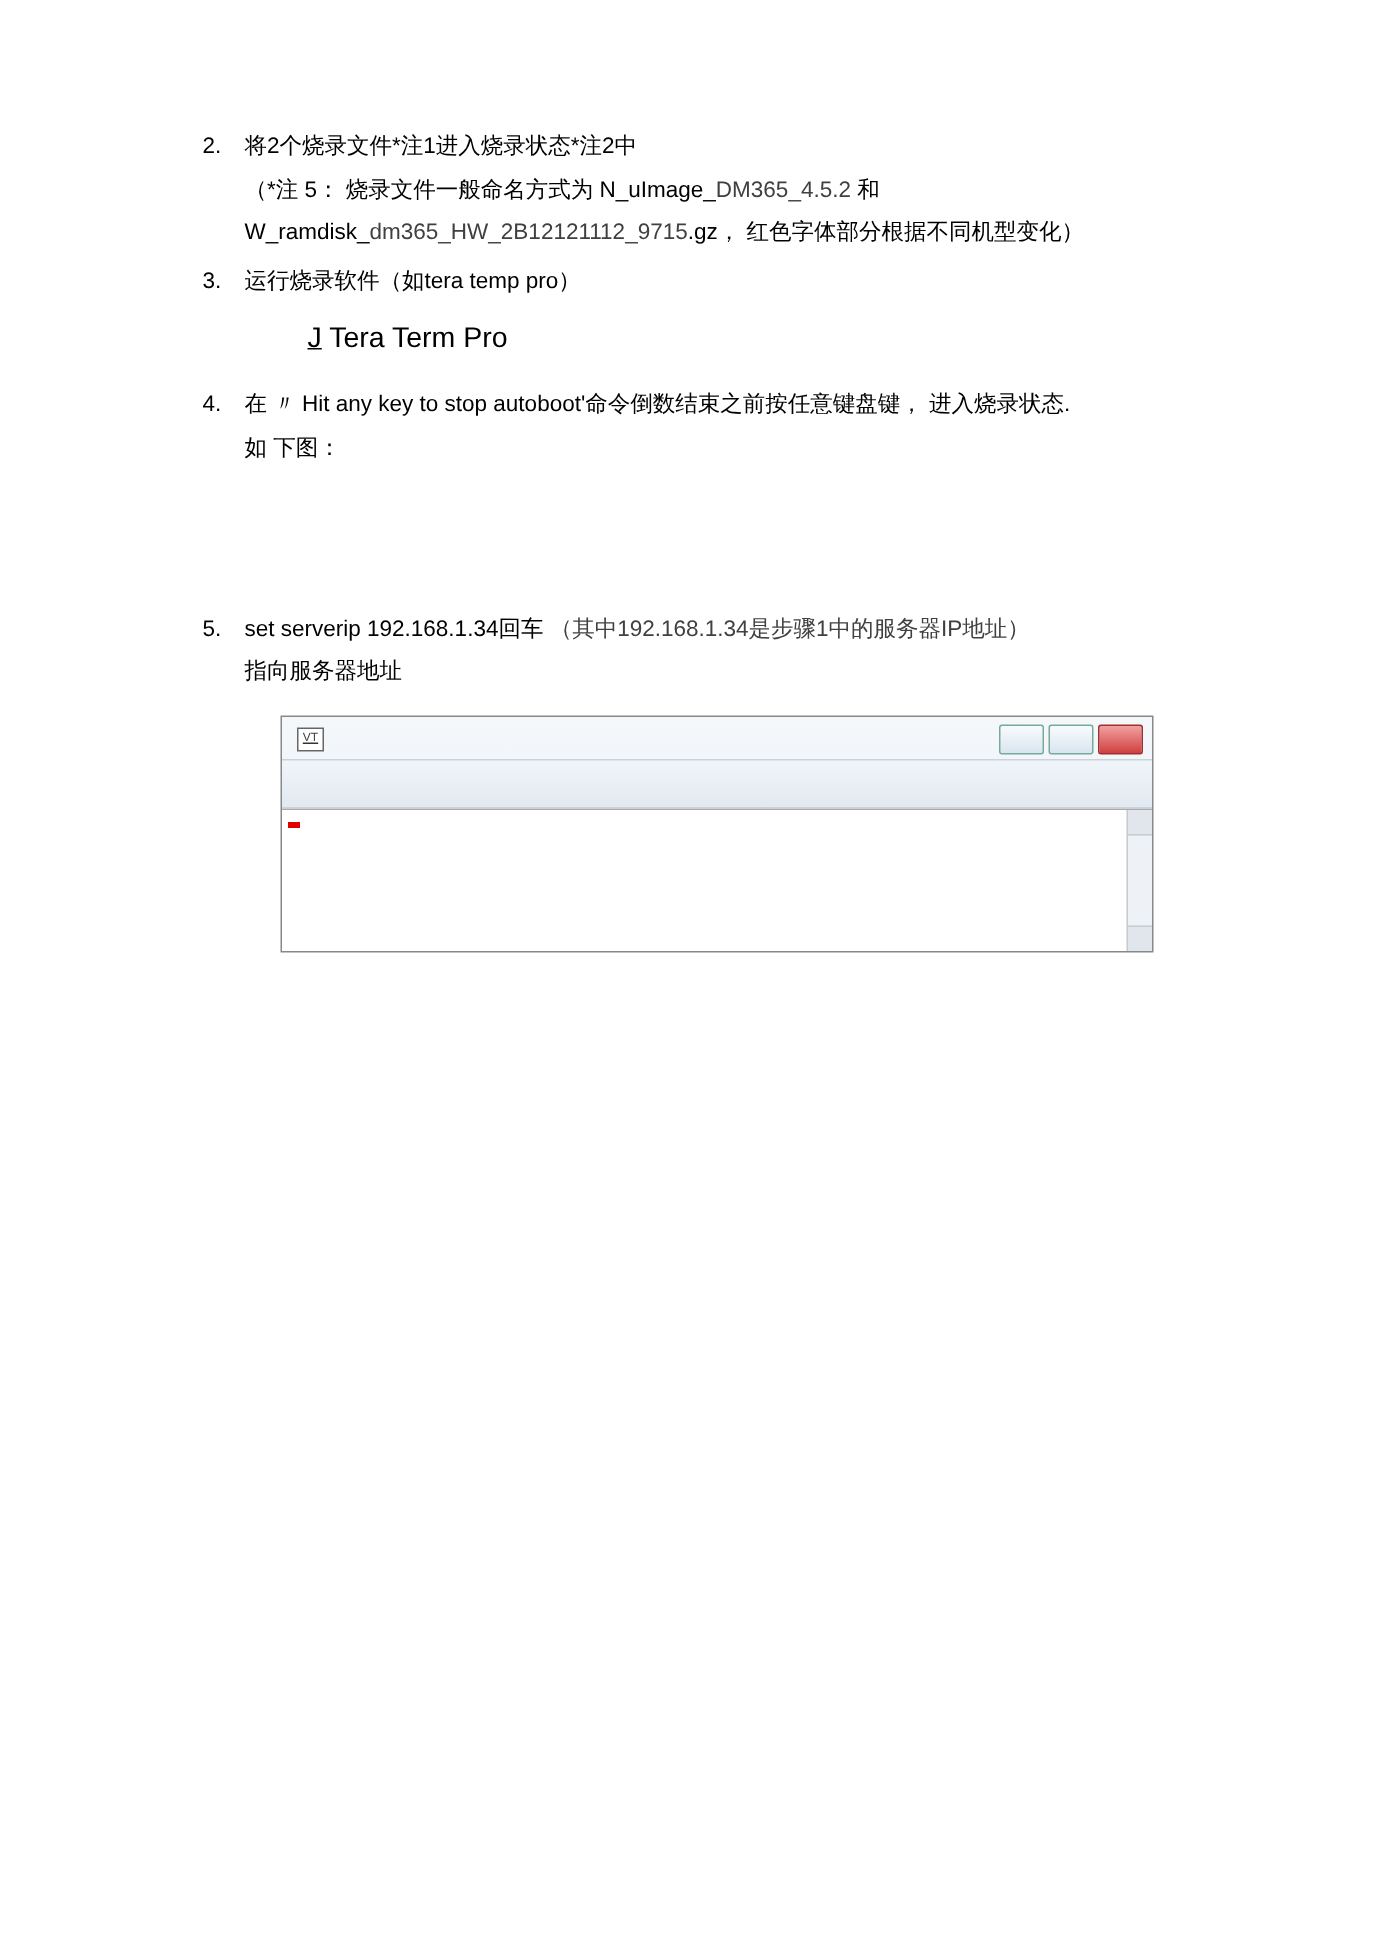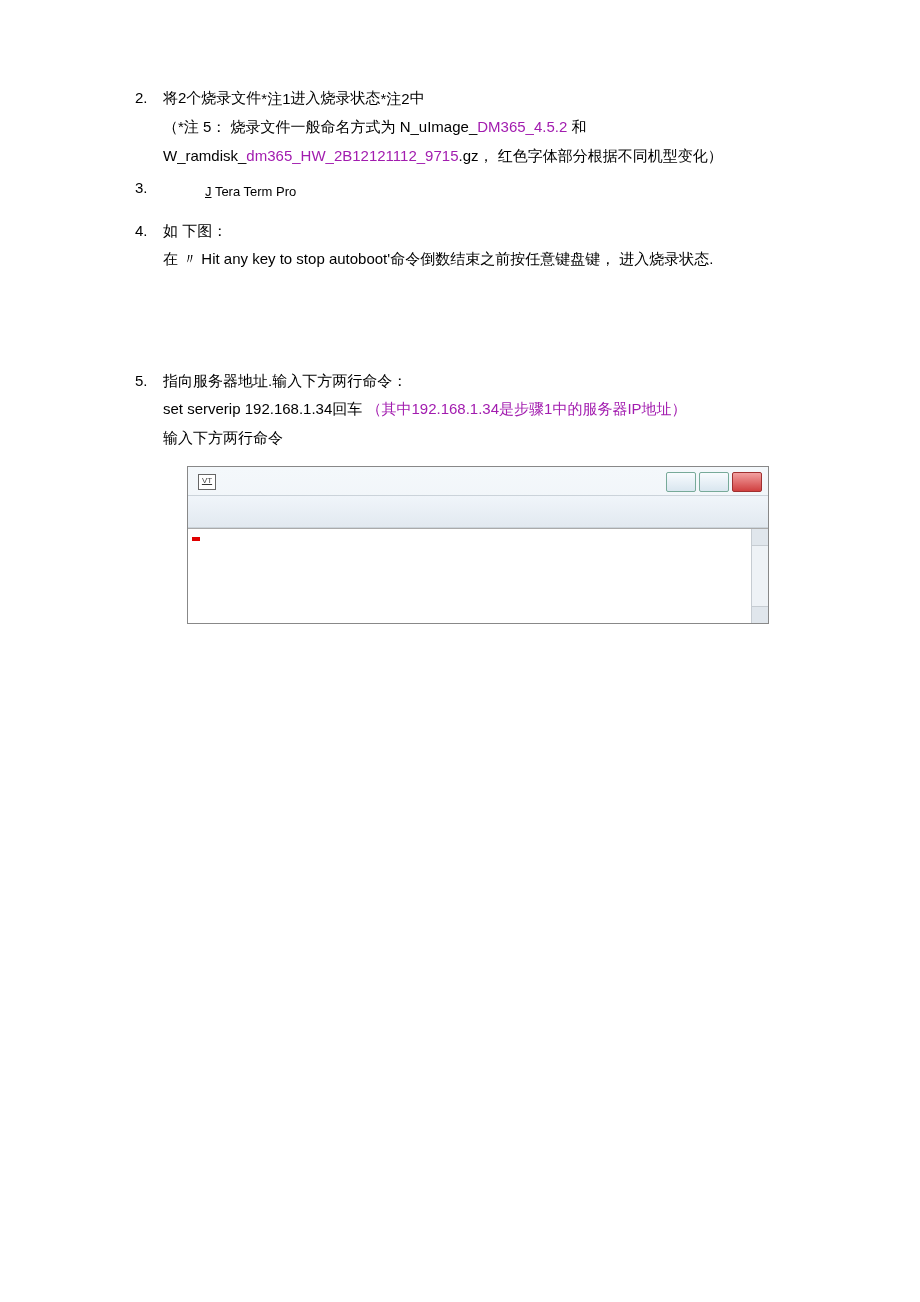"DM365_4.5.2" .red { color: #a21caf -> #404040 }
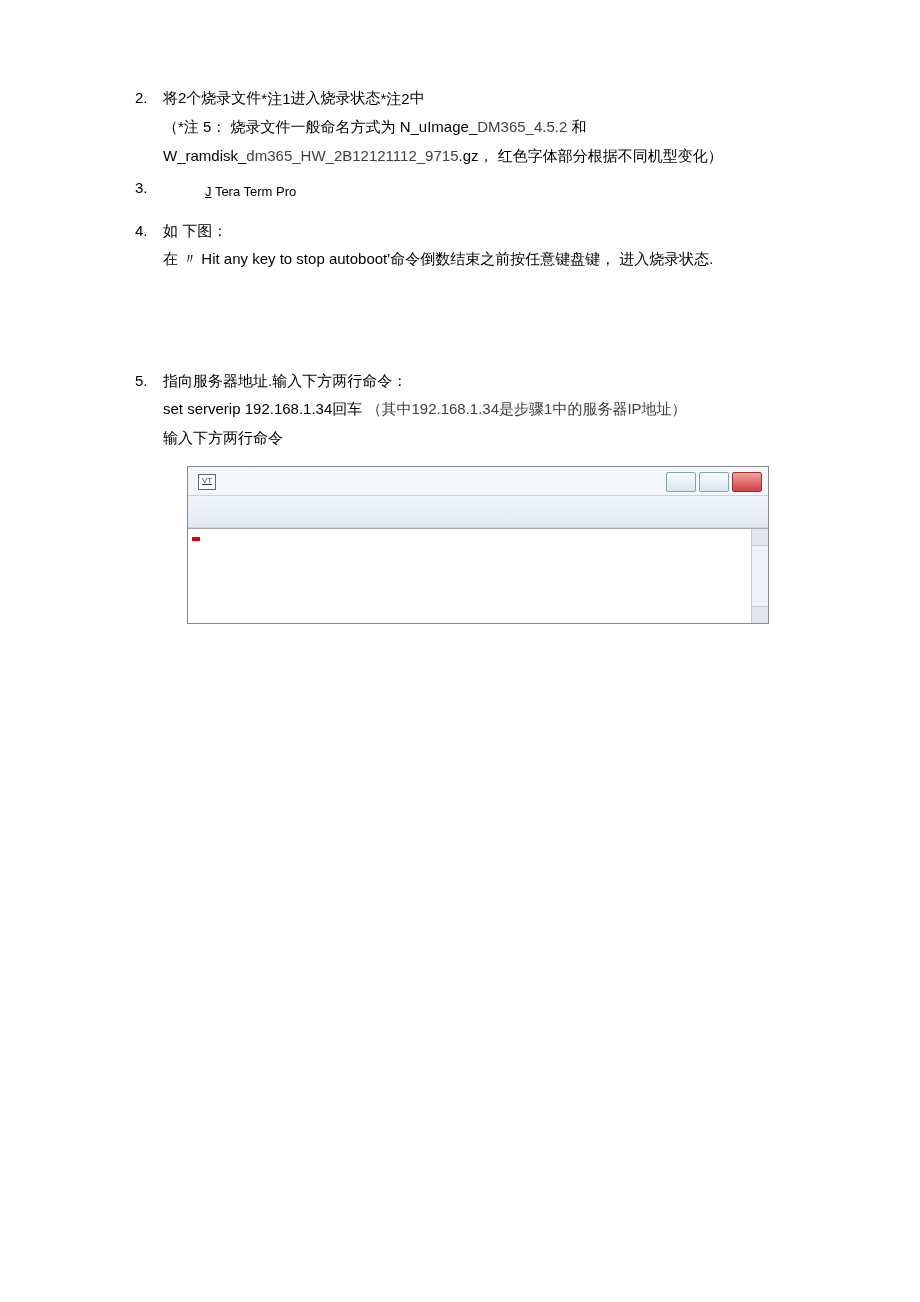"运行烧录软件（如tera temp pro）" div { html: none -> <div>运行烧录软件（如tera temp pro）</div> }
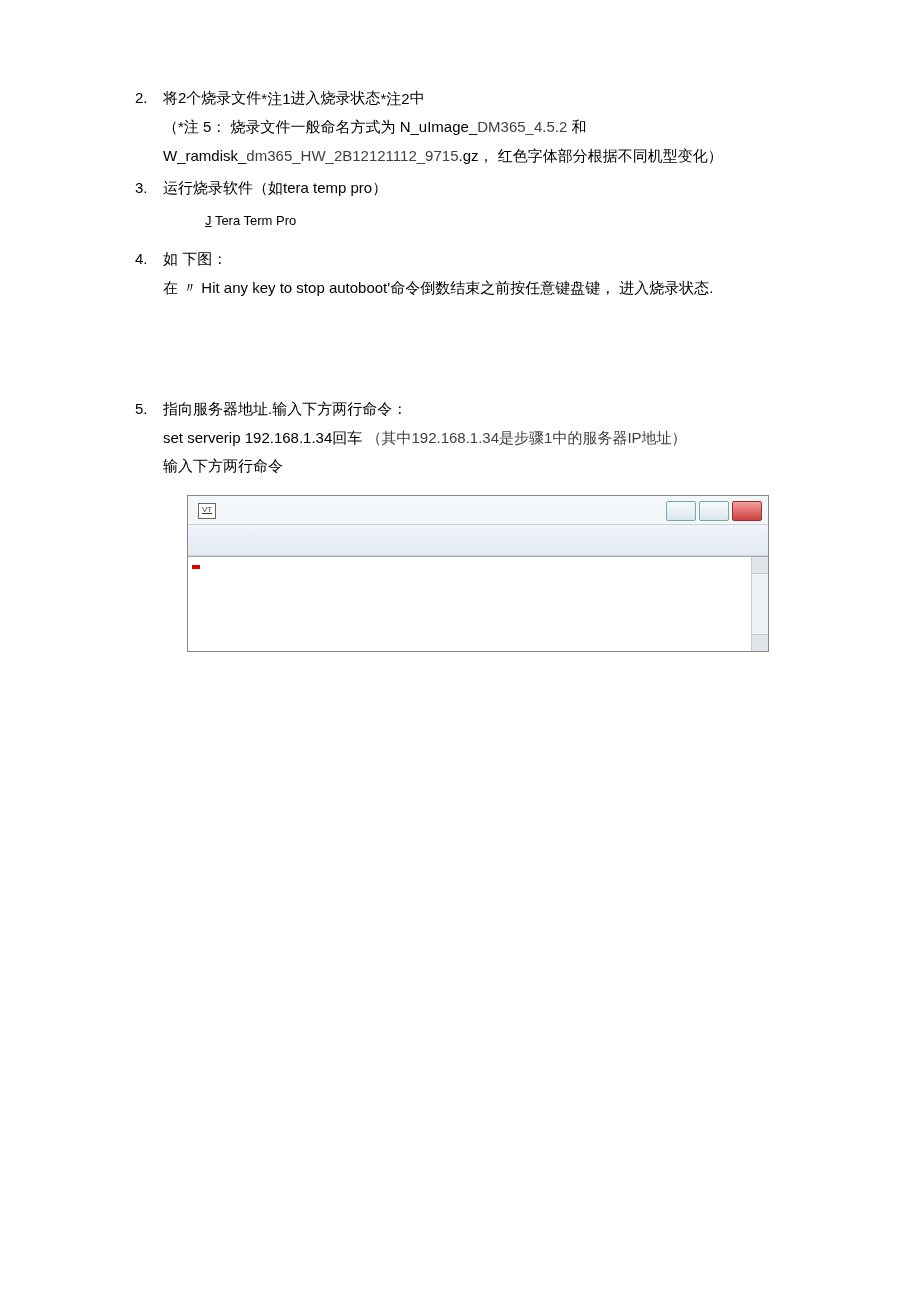"J Tera Term Pro" .tera-link { font-size: 13px -> 19px }
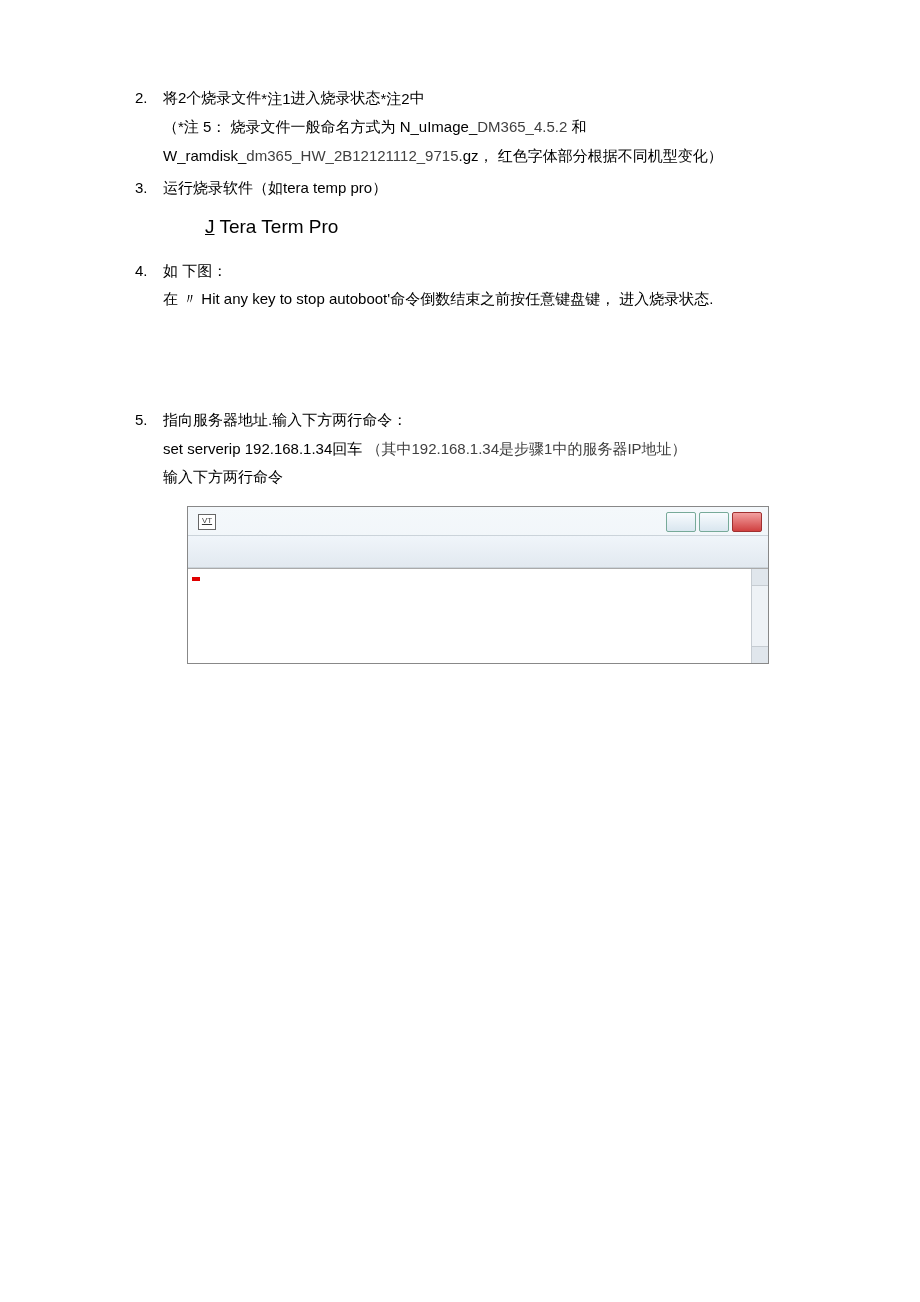"如 下图：" div { order: before "在 〃 Hit any key" -> after "在 〃 Hit any key" }
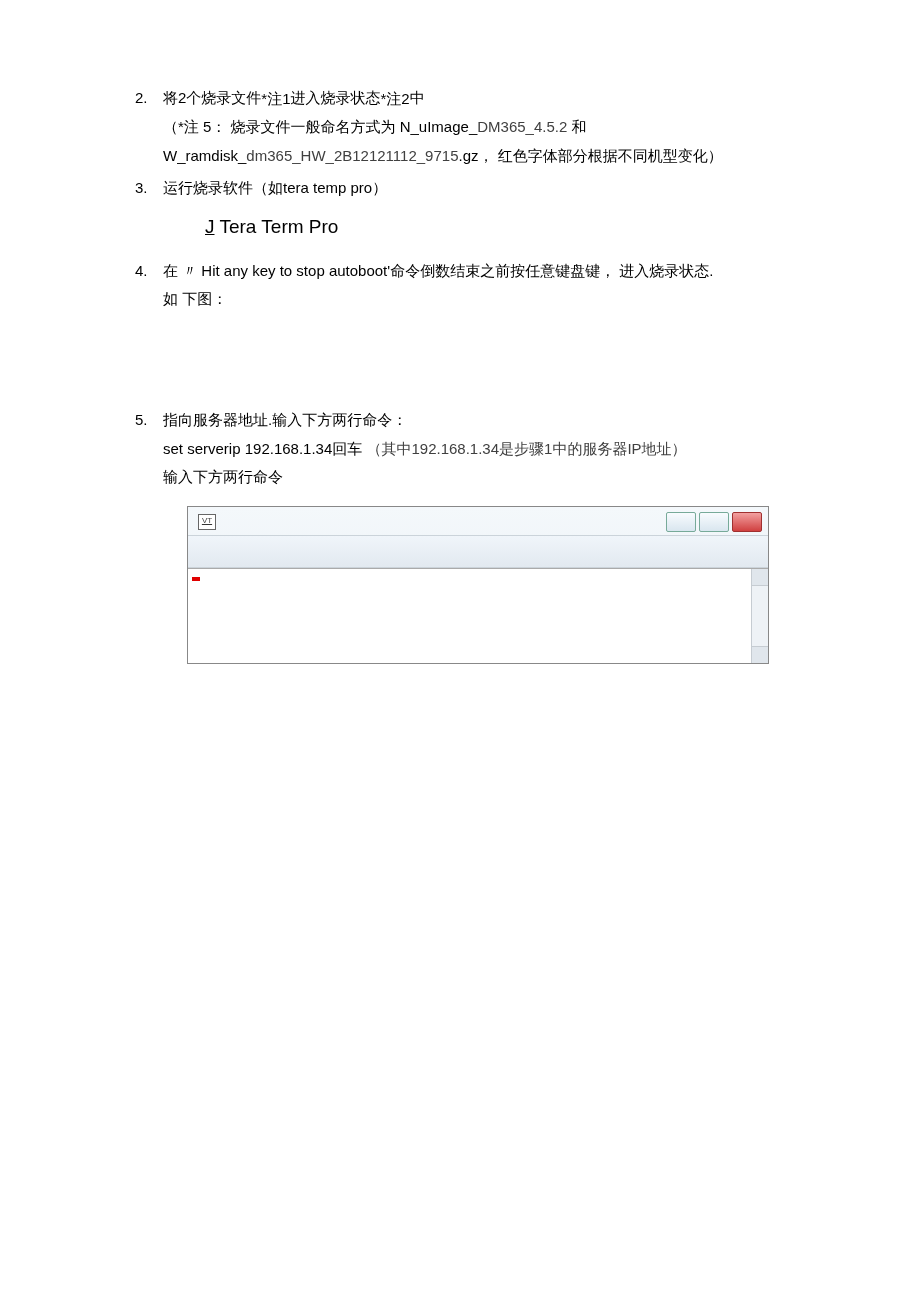"指向服务器地址.输入下方两行命令：" div { html: <div>指向服务器地址.输入下方两行命令：</div> -> none }
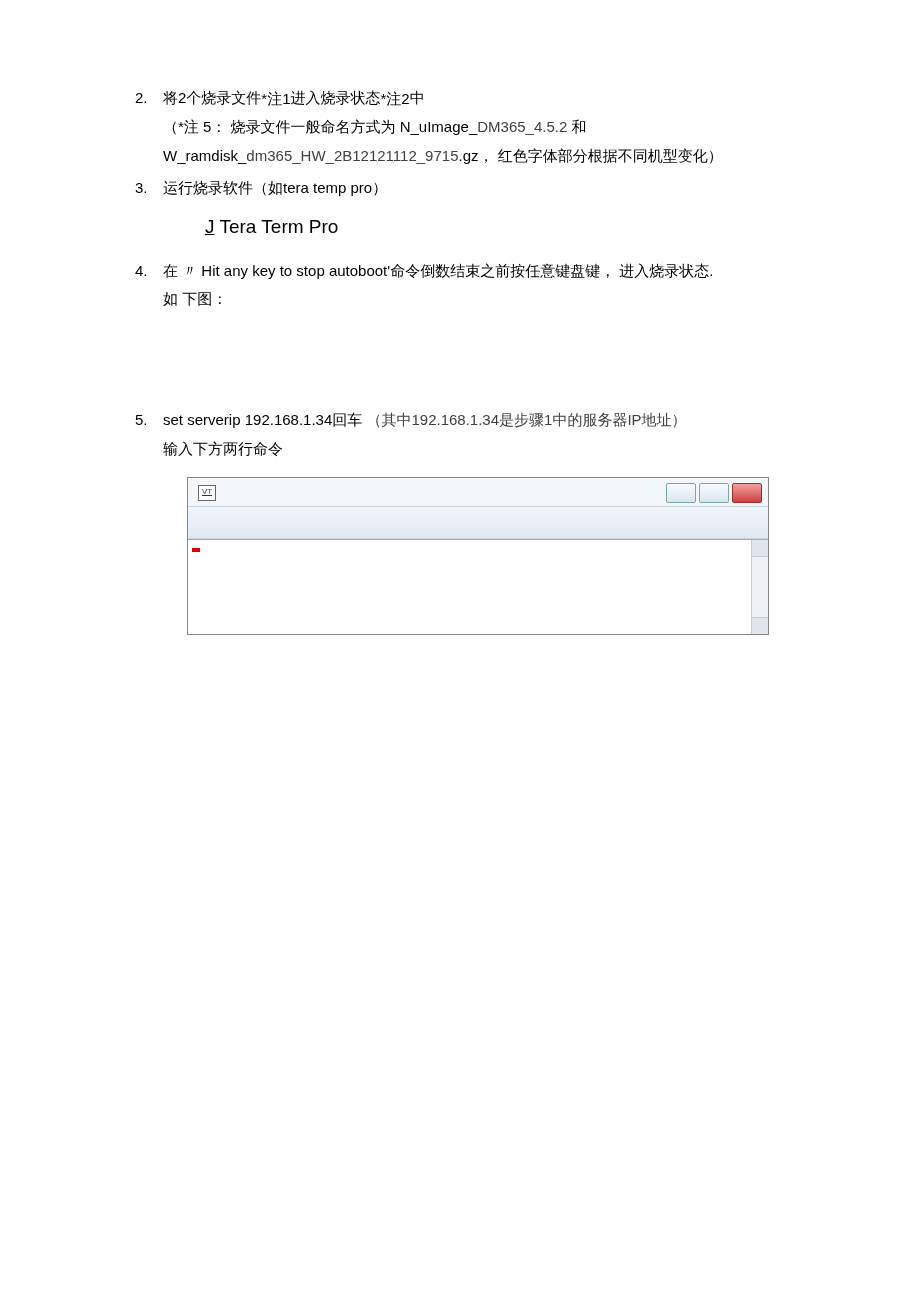"输入下方两行命令" div { text: 输入下方两行命令 -> 指向服务器地址 }
